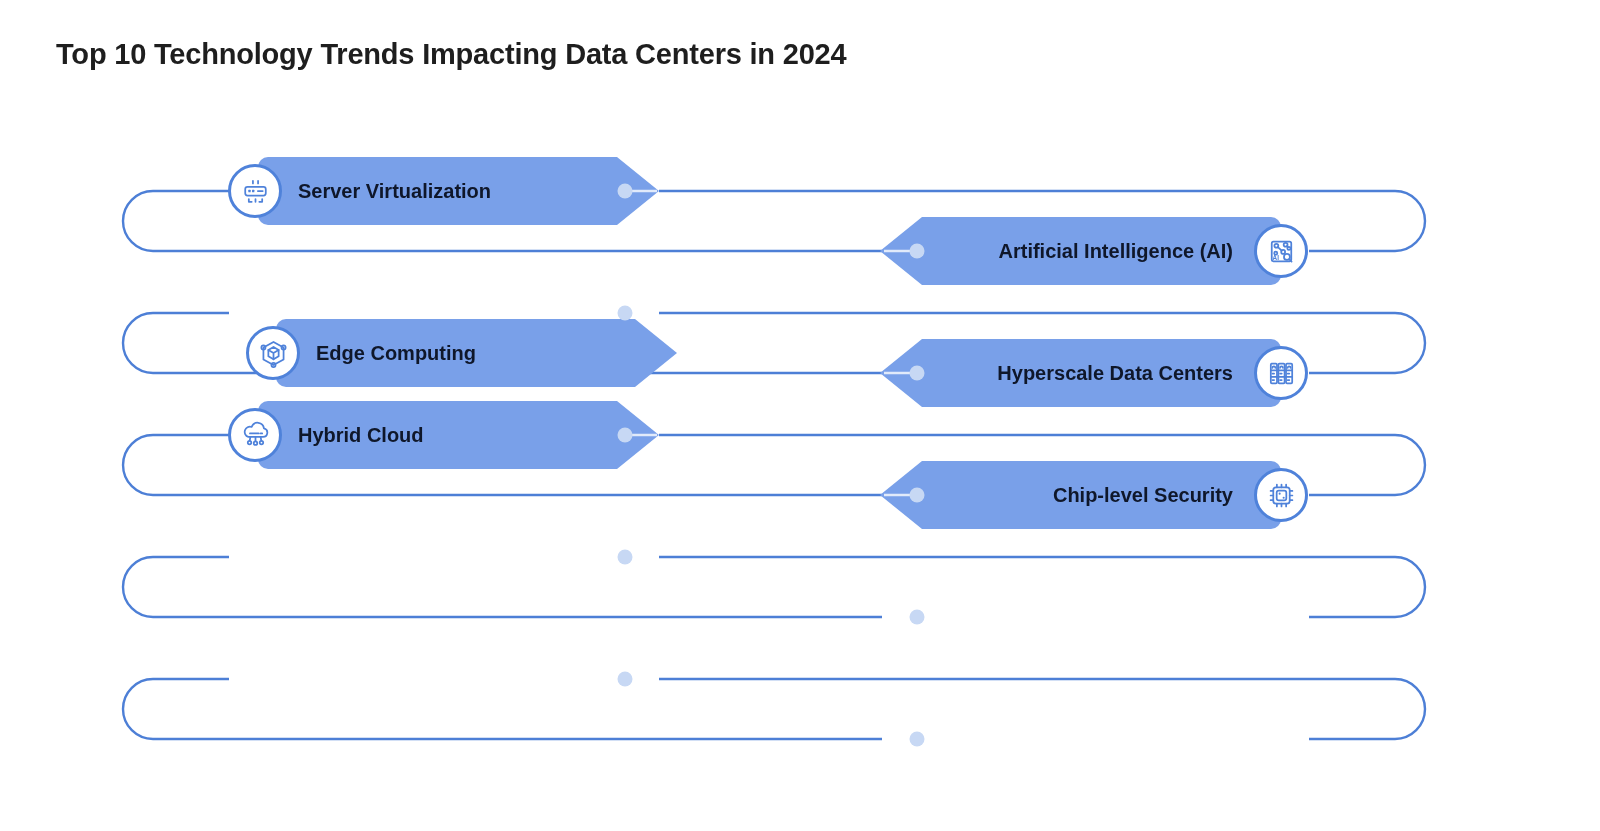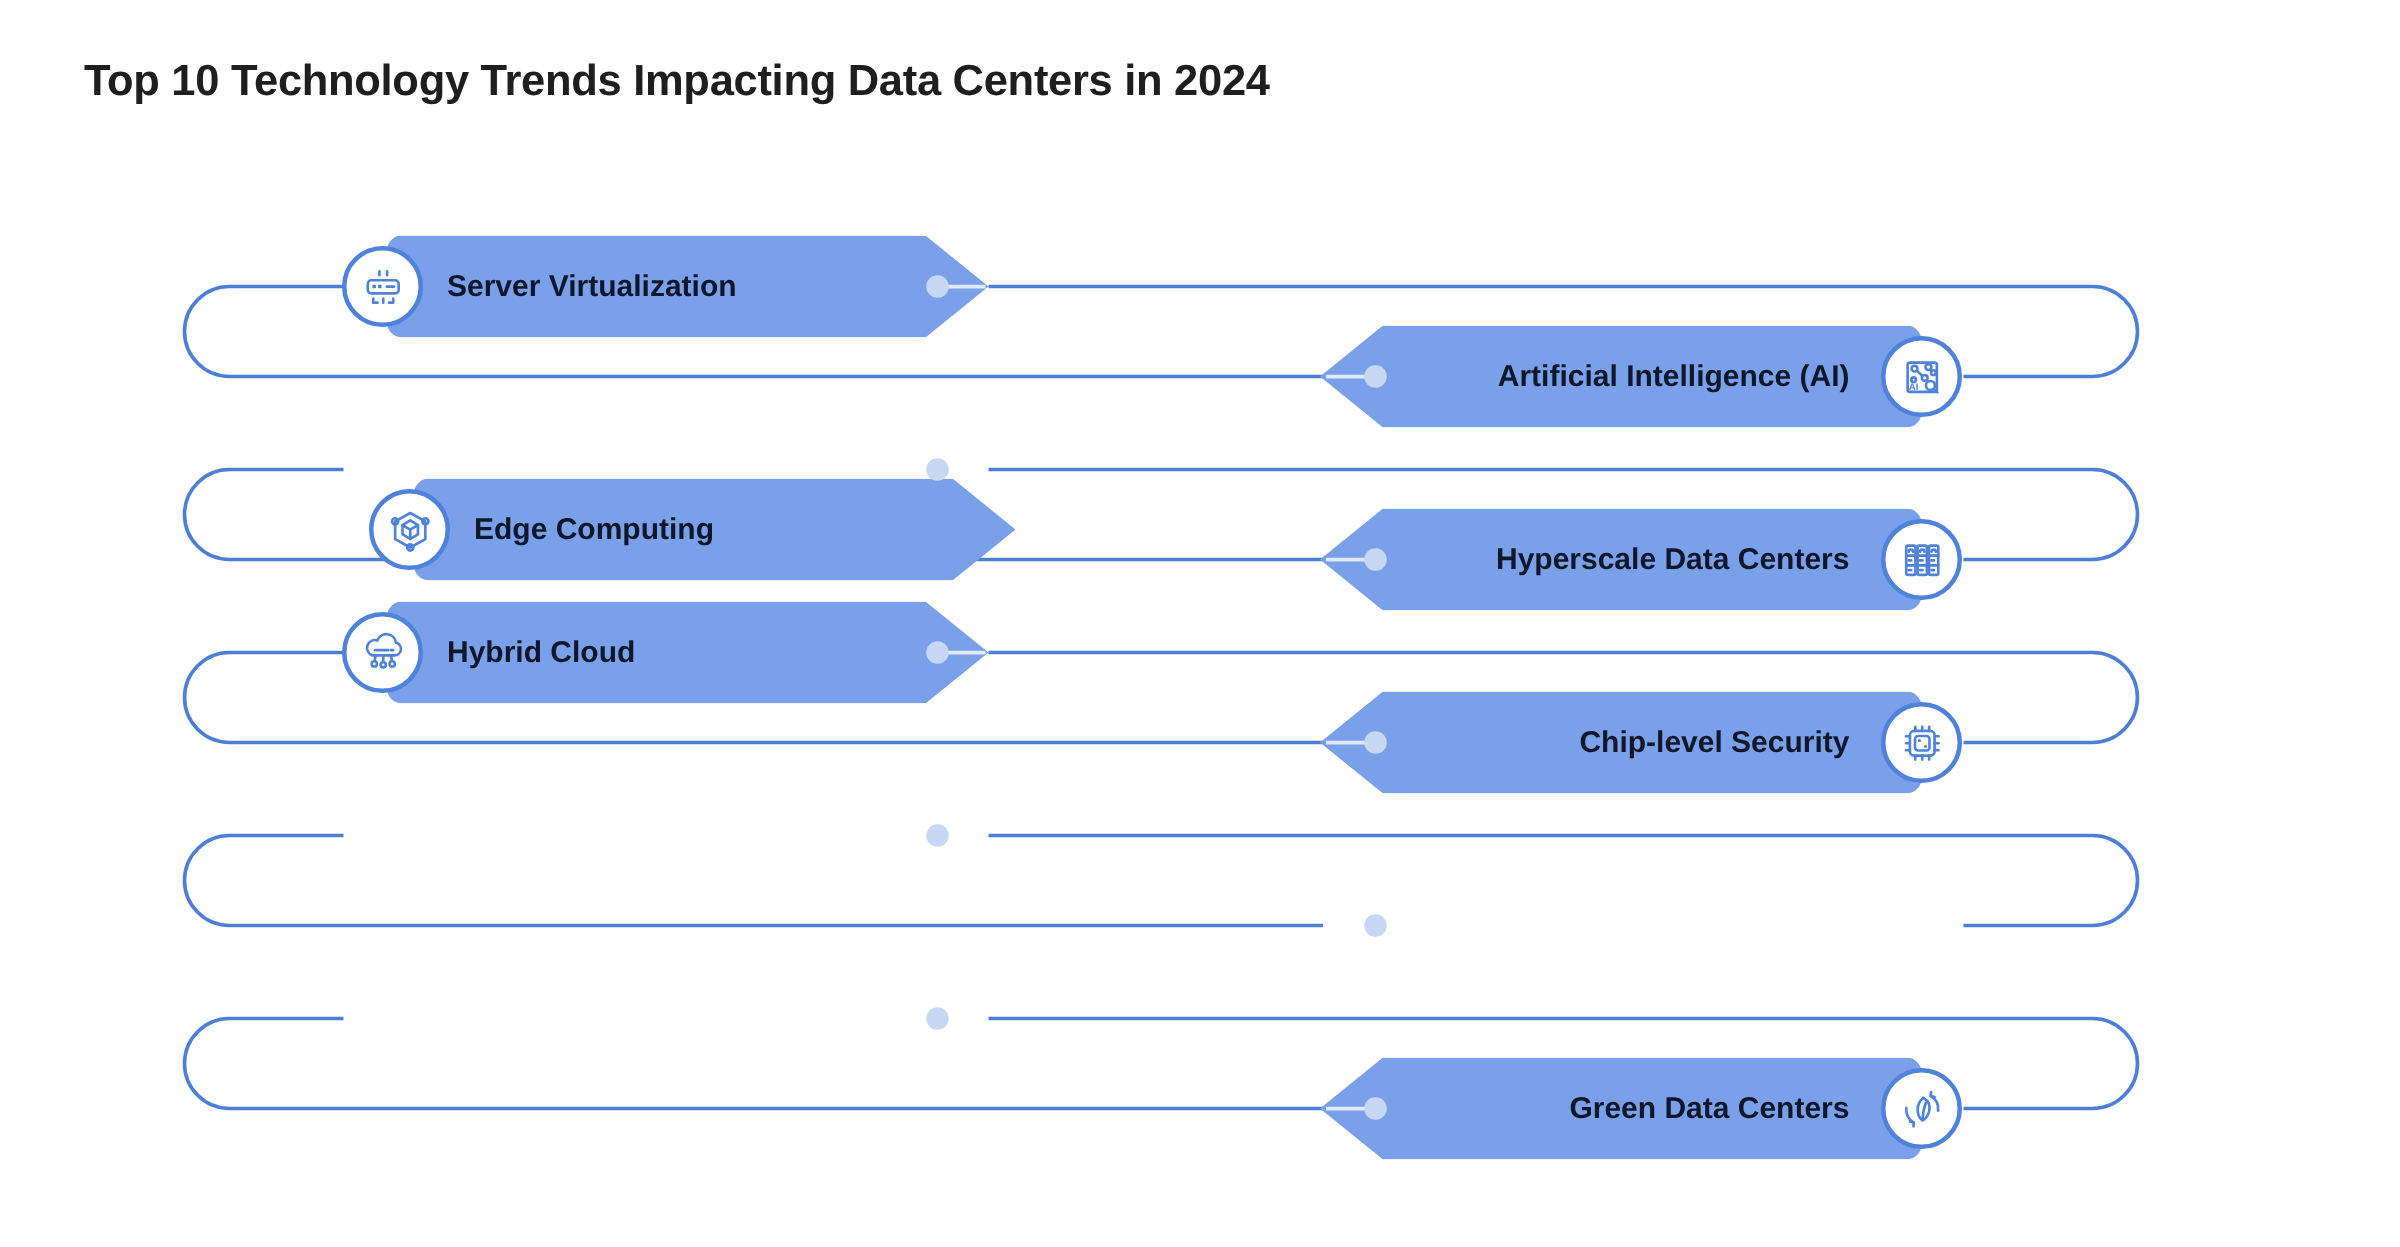"Green Data Centers" div.row { html: <div> <div> <span>Green Data Centers</span> </div> <div> <svg> <path></path> <path></path> <path></path> <path></path> <path></path> <path></path> </svg> </div> </div> -> none }
